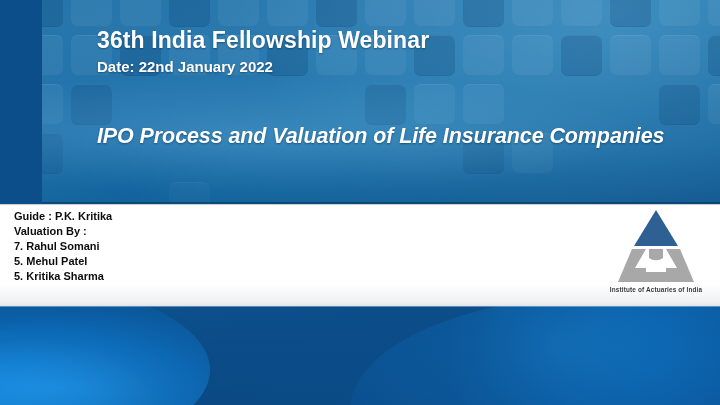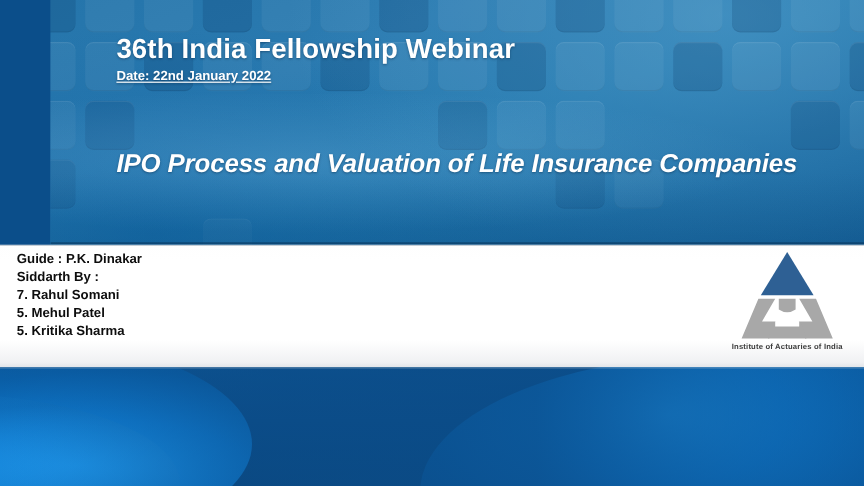"Date: 22nd January 2022" .hdr-date { font-size: 11px -> 15px; text-decoration: underline -> none }
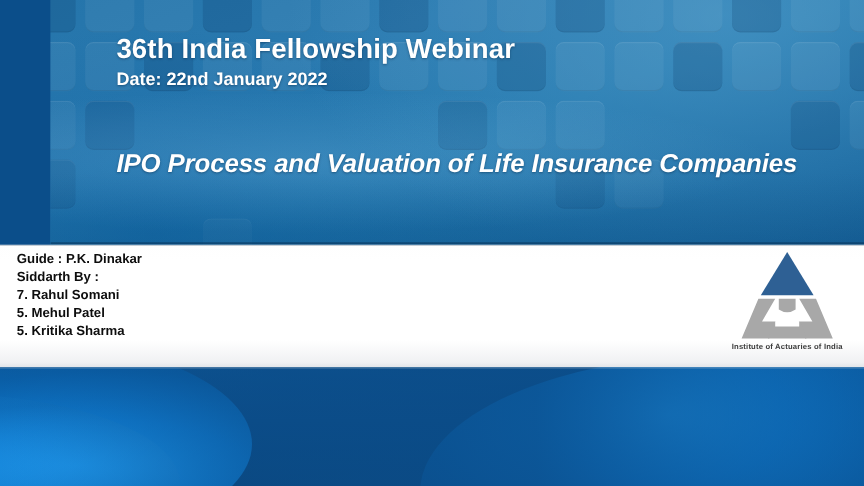"Guide : P.K. Dinakar" div.line { text: Dinakar -> Kritika }
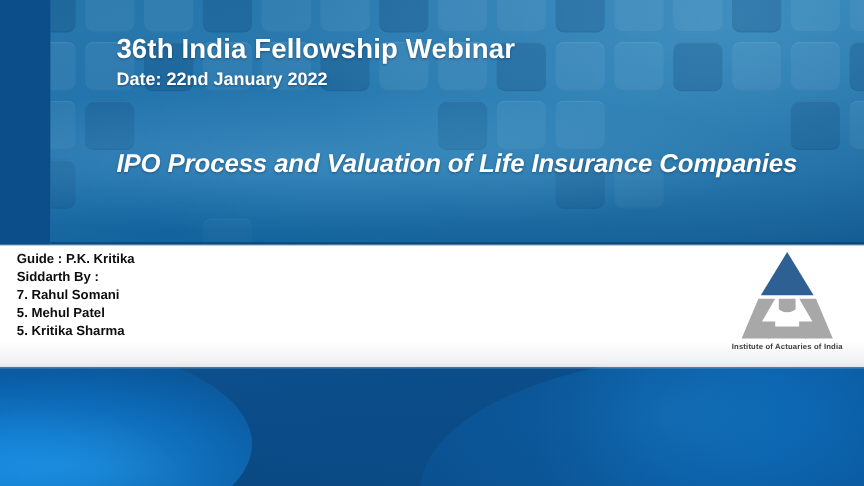"Siddarth By :" div.line { text: Siddarth -> Valuation }
